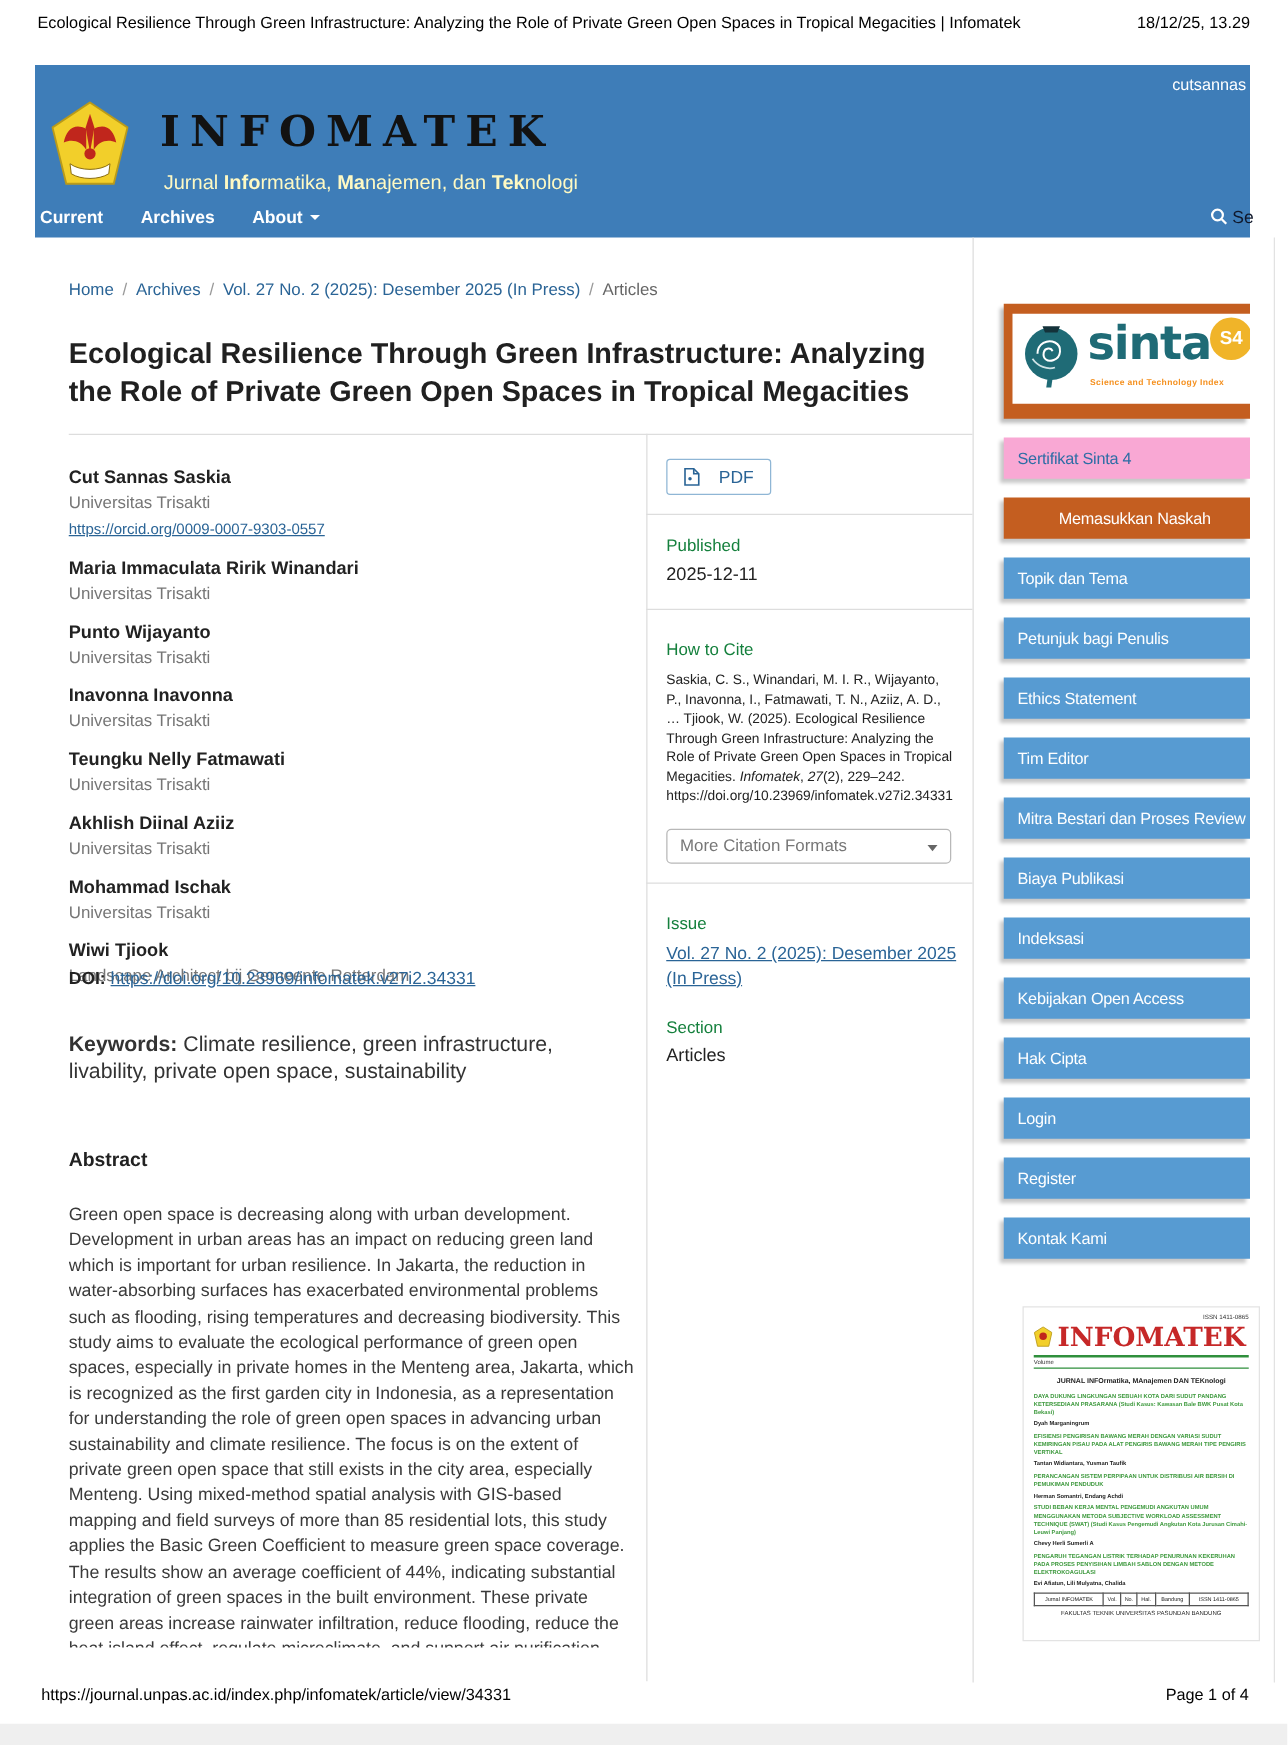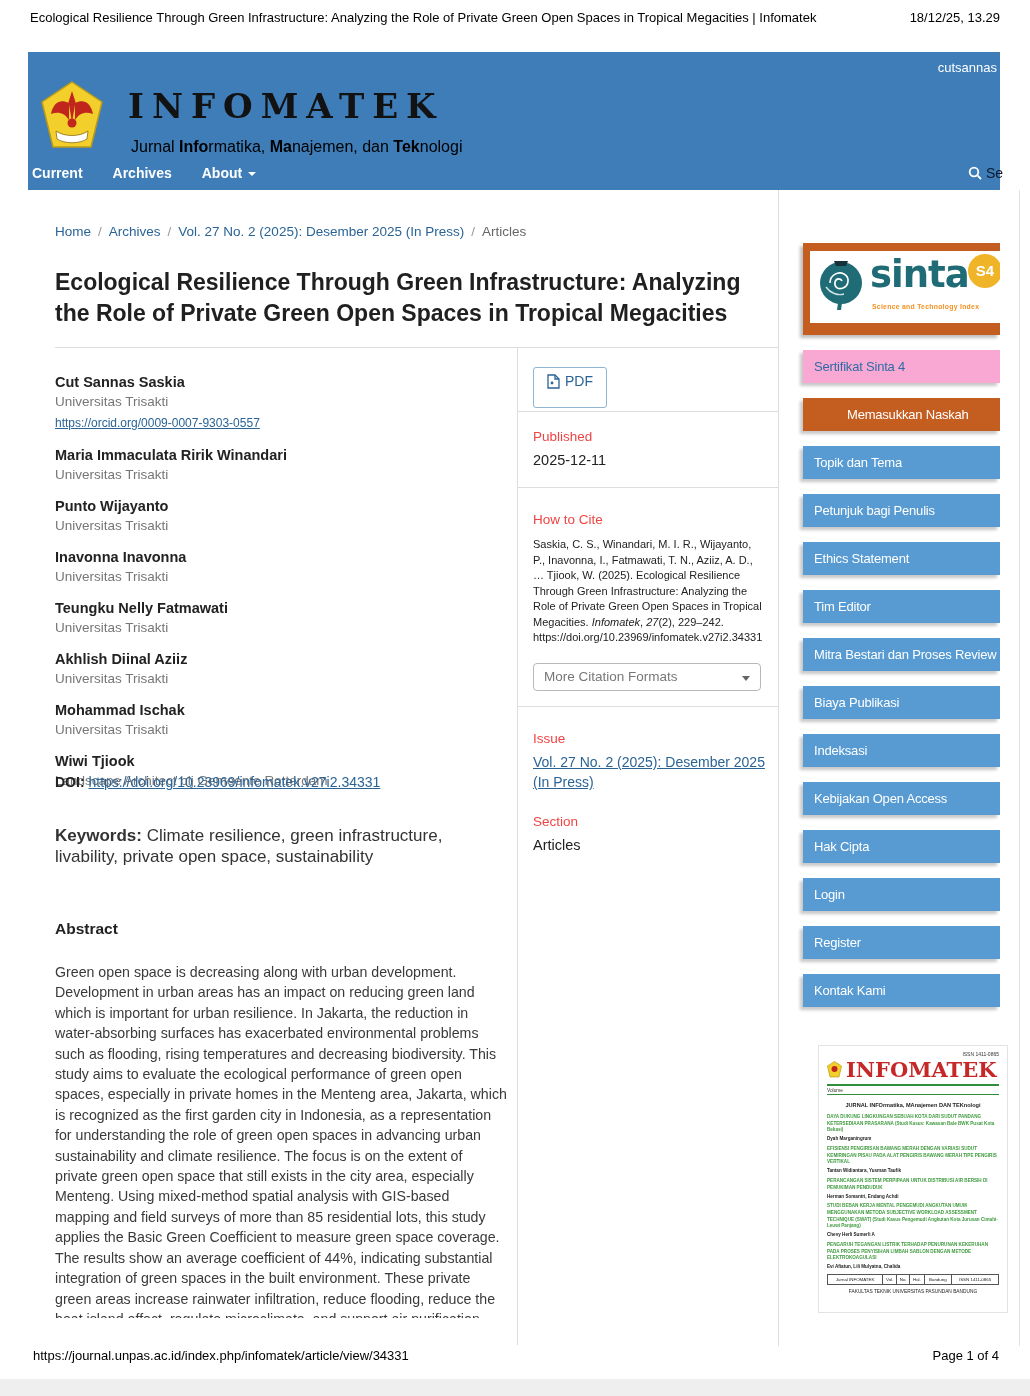"Jurnal Informatika, Manajemen, dan" .logo-subtitle { color: #000000 -> #fef9c3 }
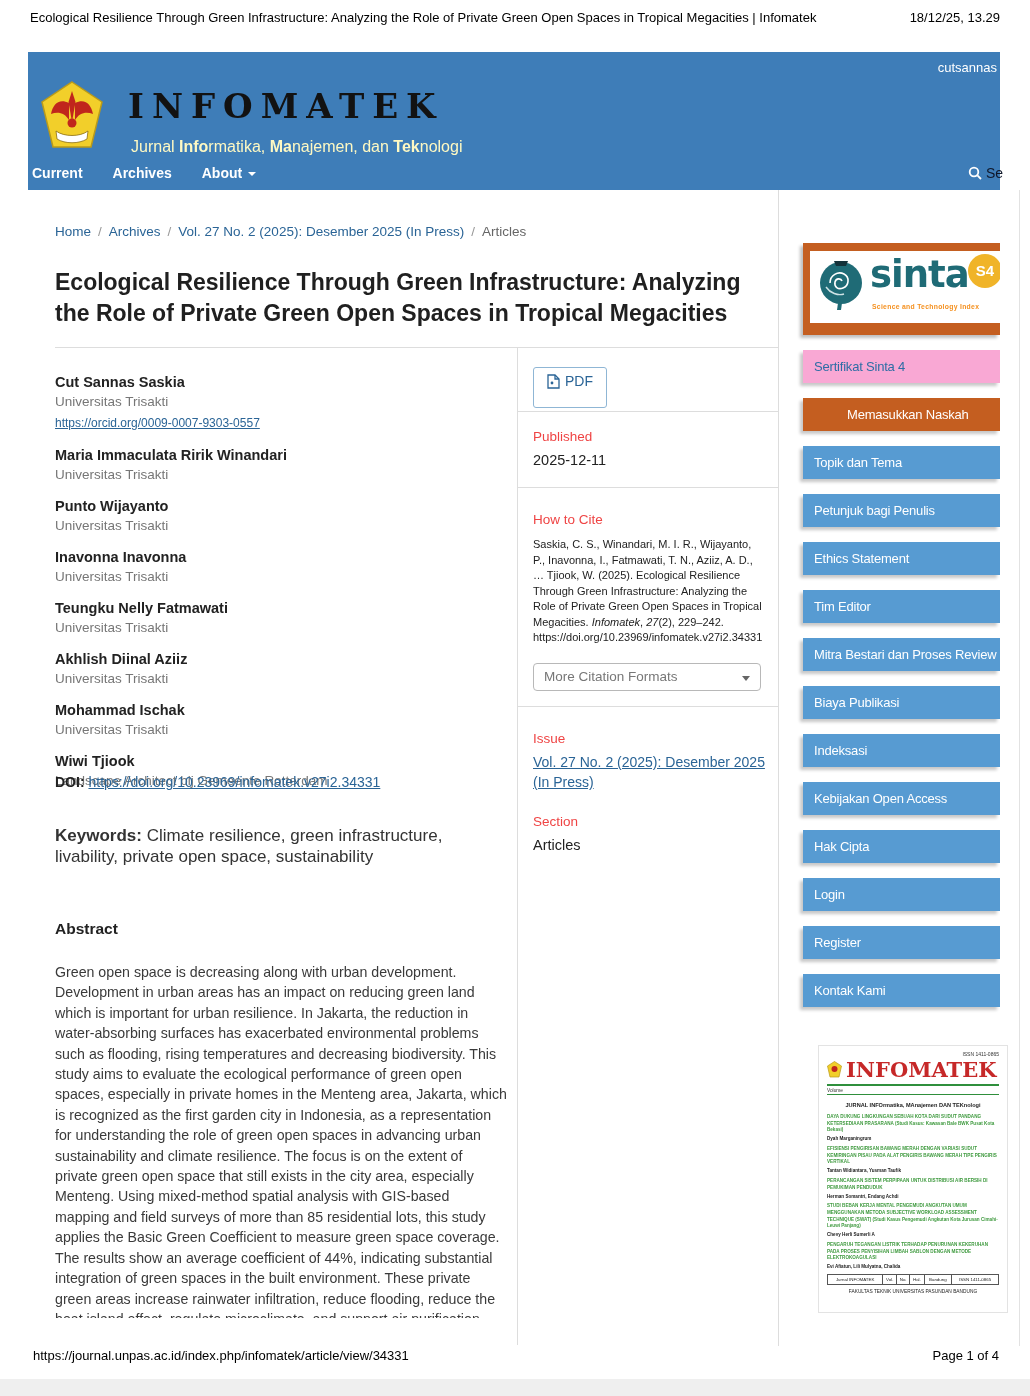"PDF" .pdf-btn { gap: 5px -> 15px; padding: 5px 13px 18px -> 5px 13px 6px }
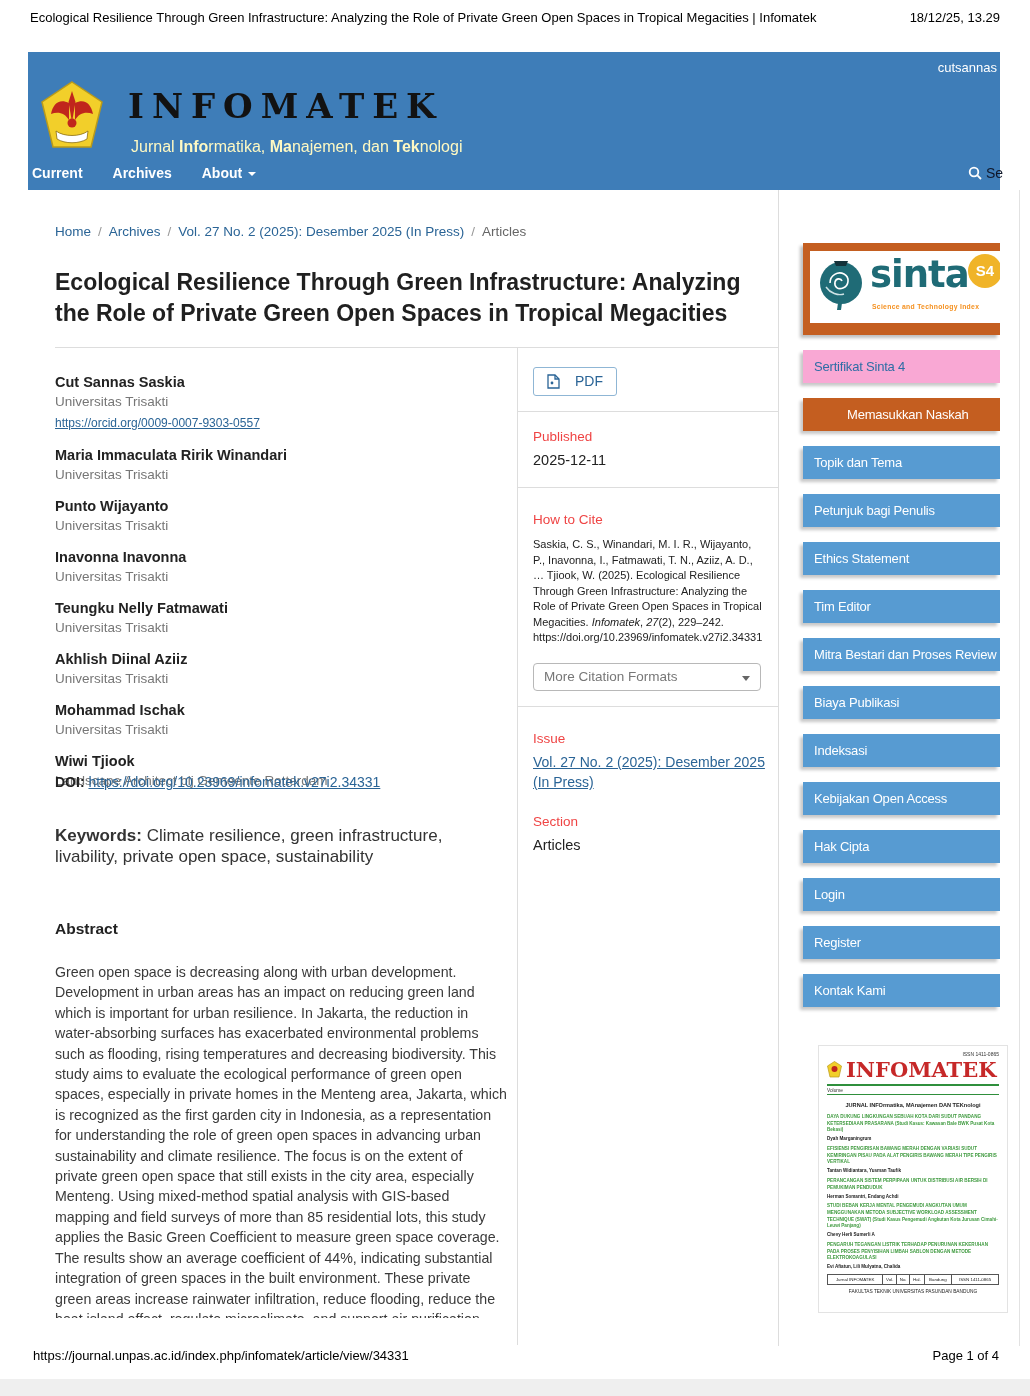"Published" .label-gray { color: #ef4444 -> #15803d }
